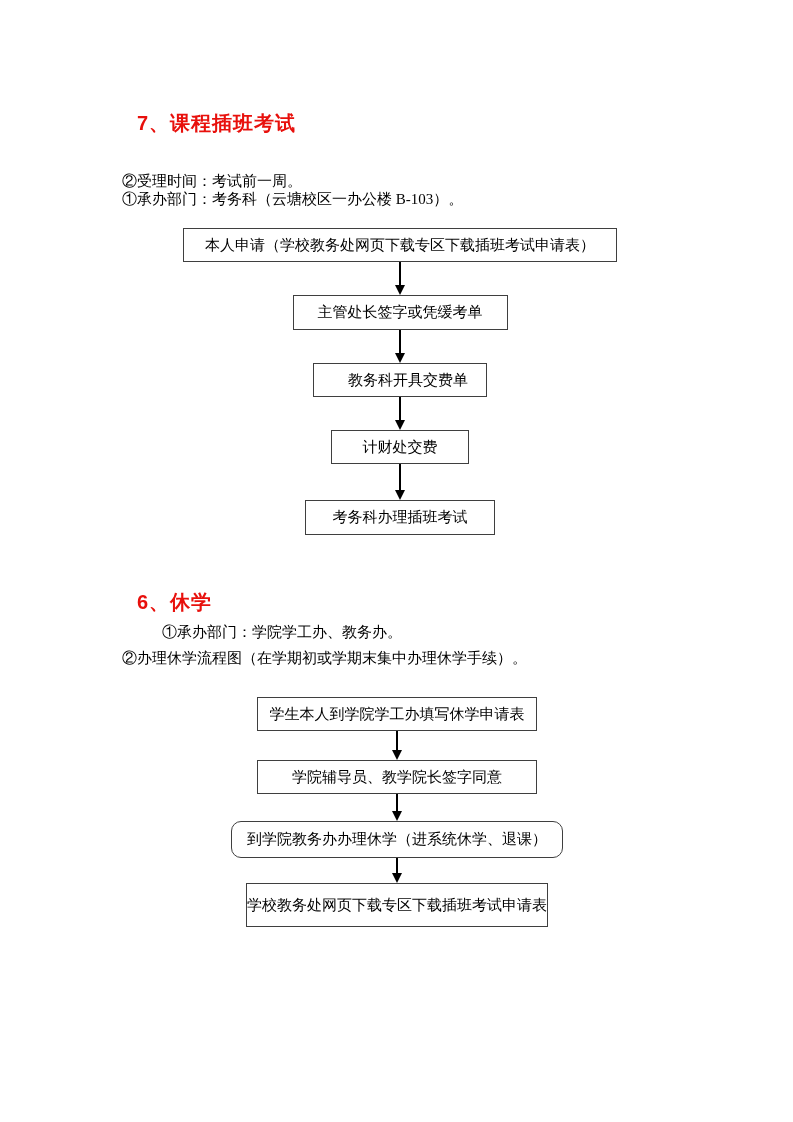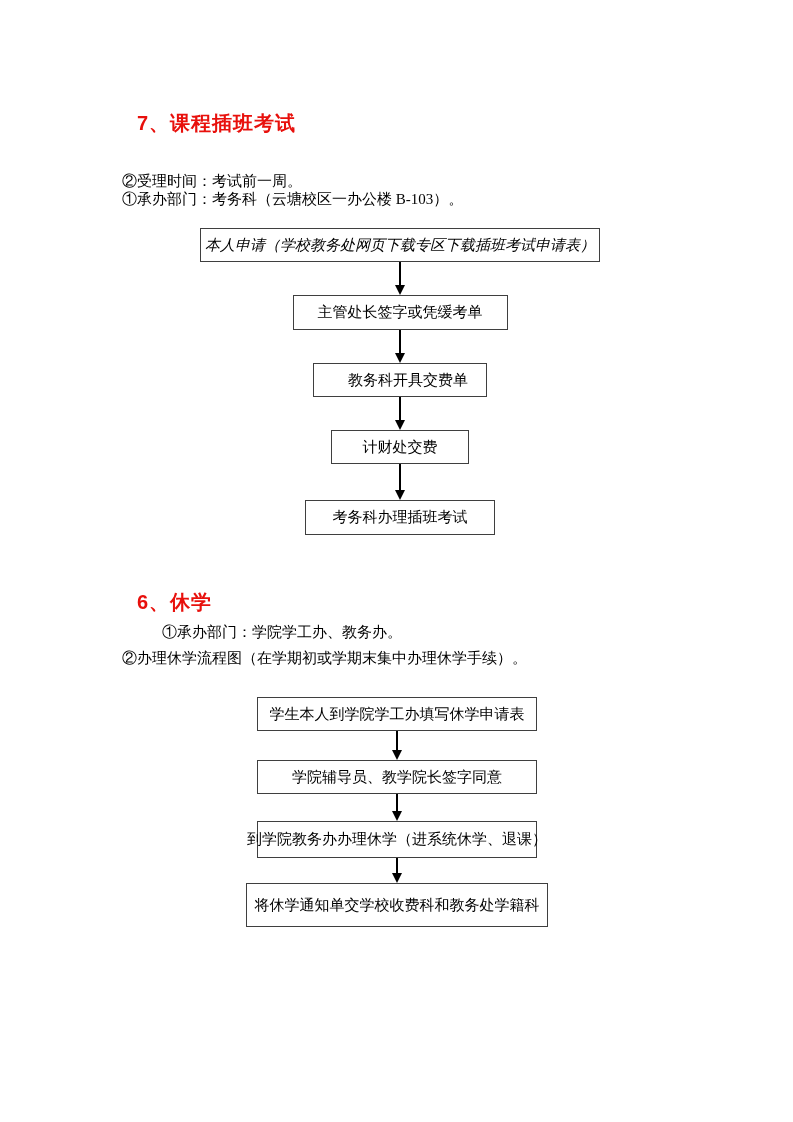"本人申请（学校教务处网页下载专区下载插班考试申请表）" .fc1 .b1 { font-style: italic -> none; width: 400px -> 434px }
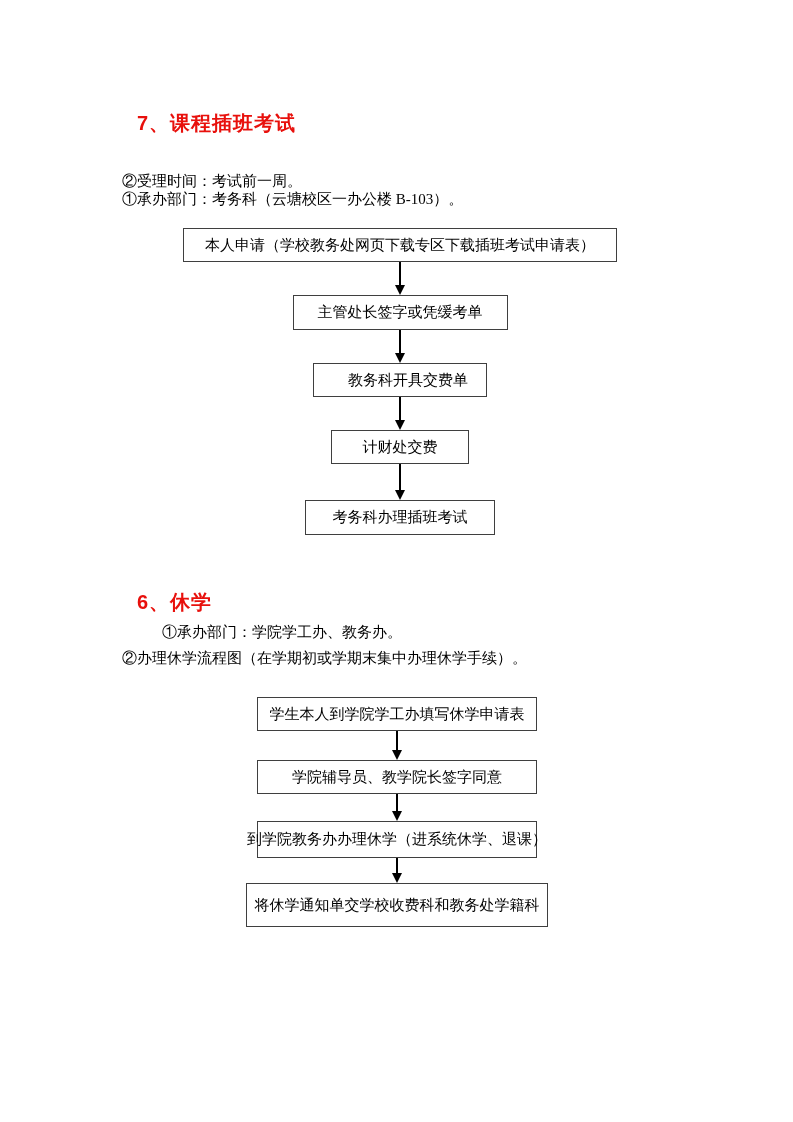"到学院教务办办理休学（进系统休学、退课）" .fc2 .b3 { border-radius: none -> 10px; width: 280px -> 332px }
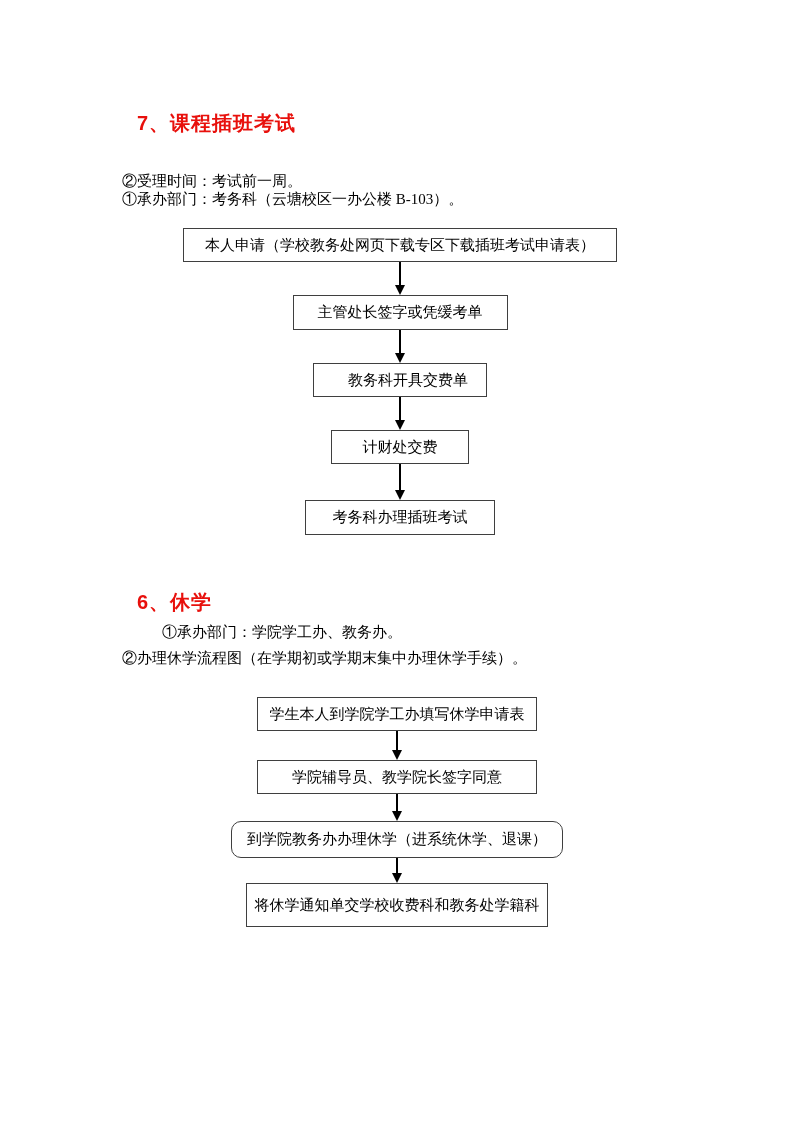"将休学通知单交学校收费科和教务处学籍科" div.flow-box { text: 将休学通知单交学校收费科和教务处学籍科 -> 学校教务处网页下载专区下载插班考试申请表 }
